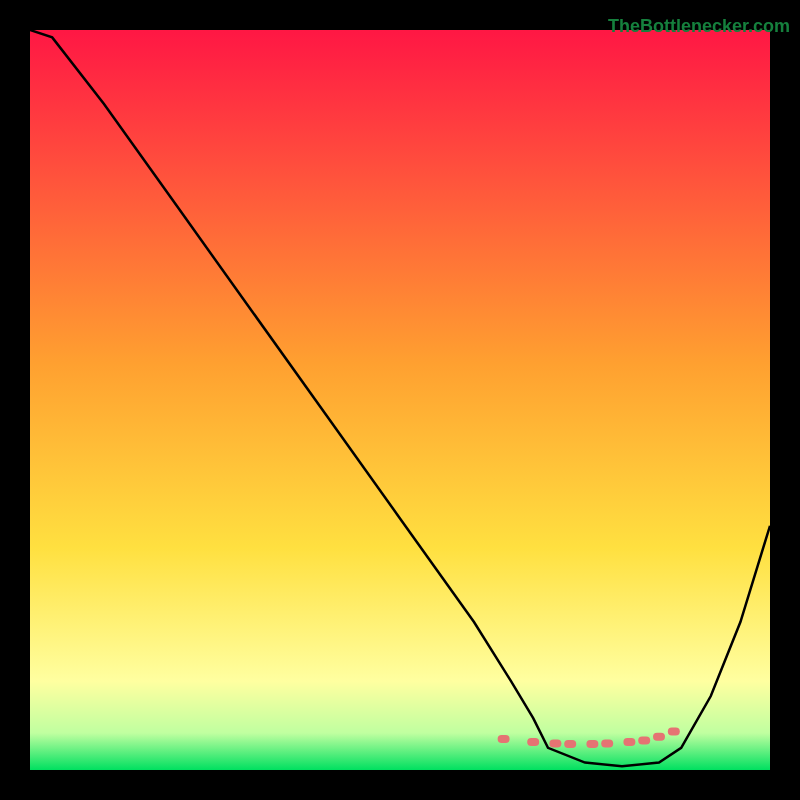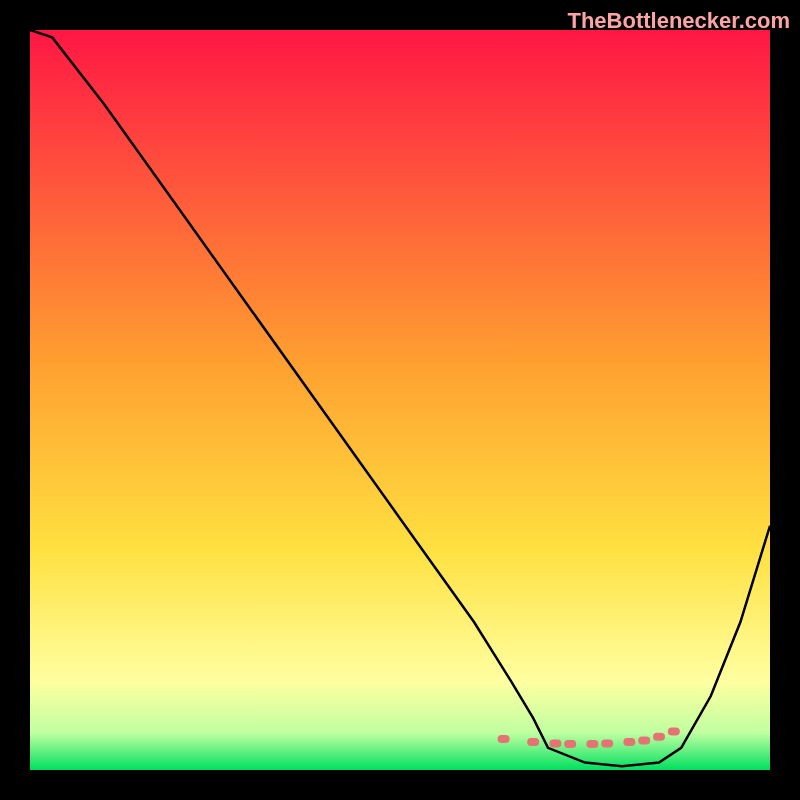"TheBottlenecker.com" .watermark { color: #fca5a5 -> #15803d; font-size: 22px -> 18px; top: 8px -> 16px }
